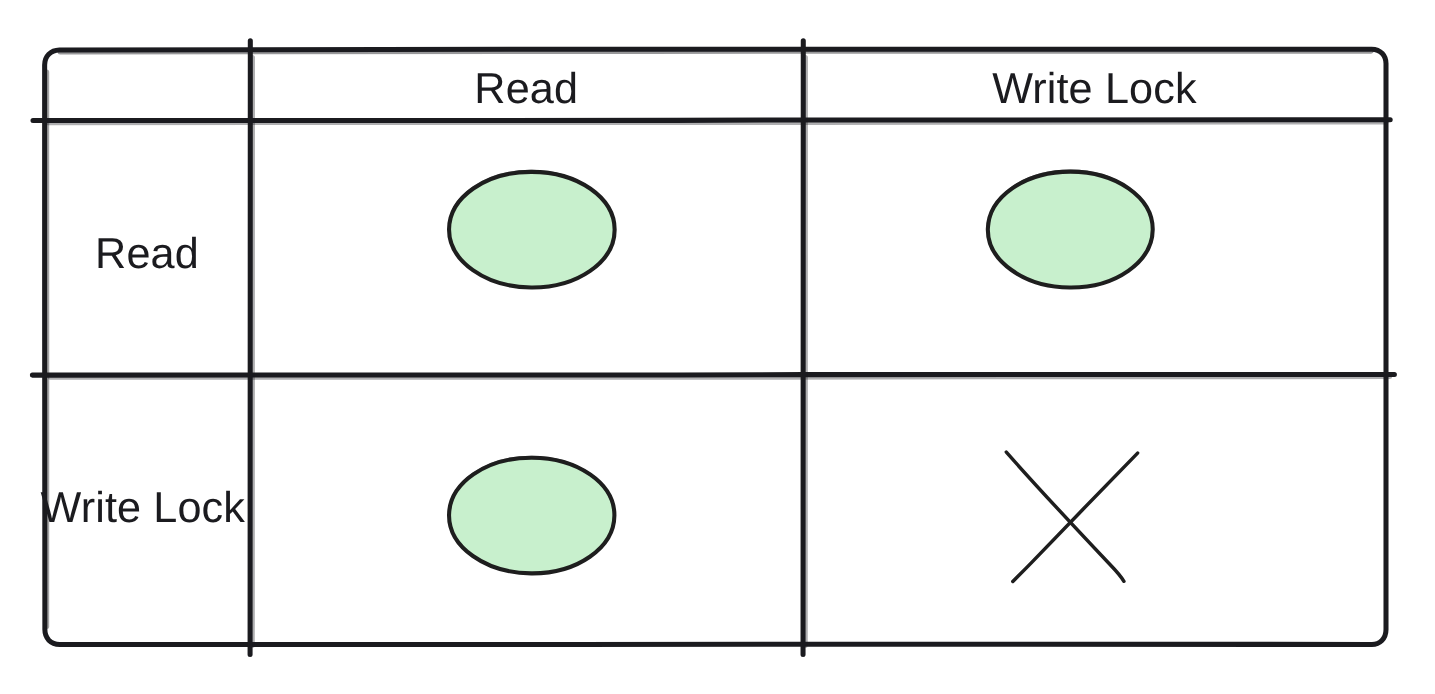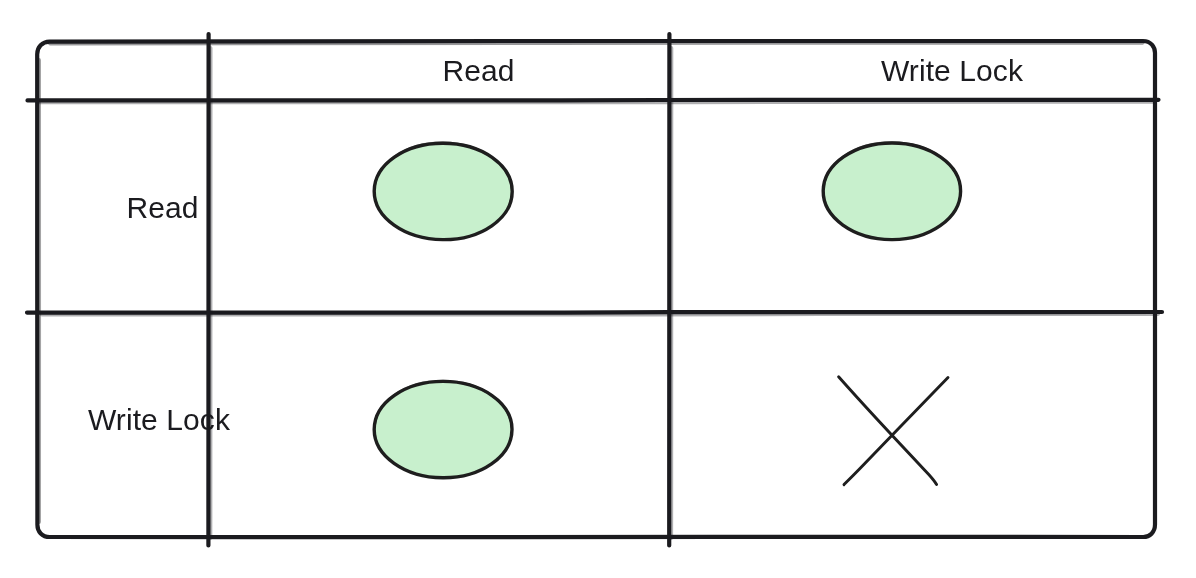"Read" .matrix-label { font-size: 30px -> 36px; margin-left: 40px -> none }
